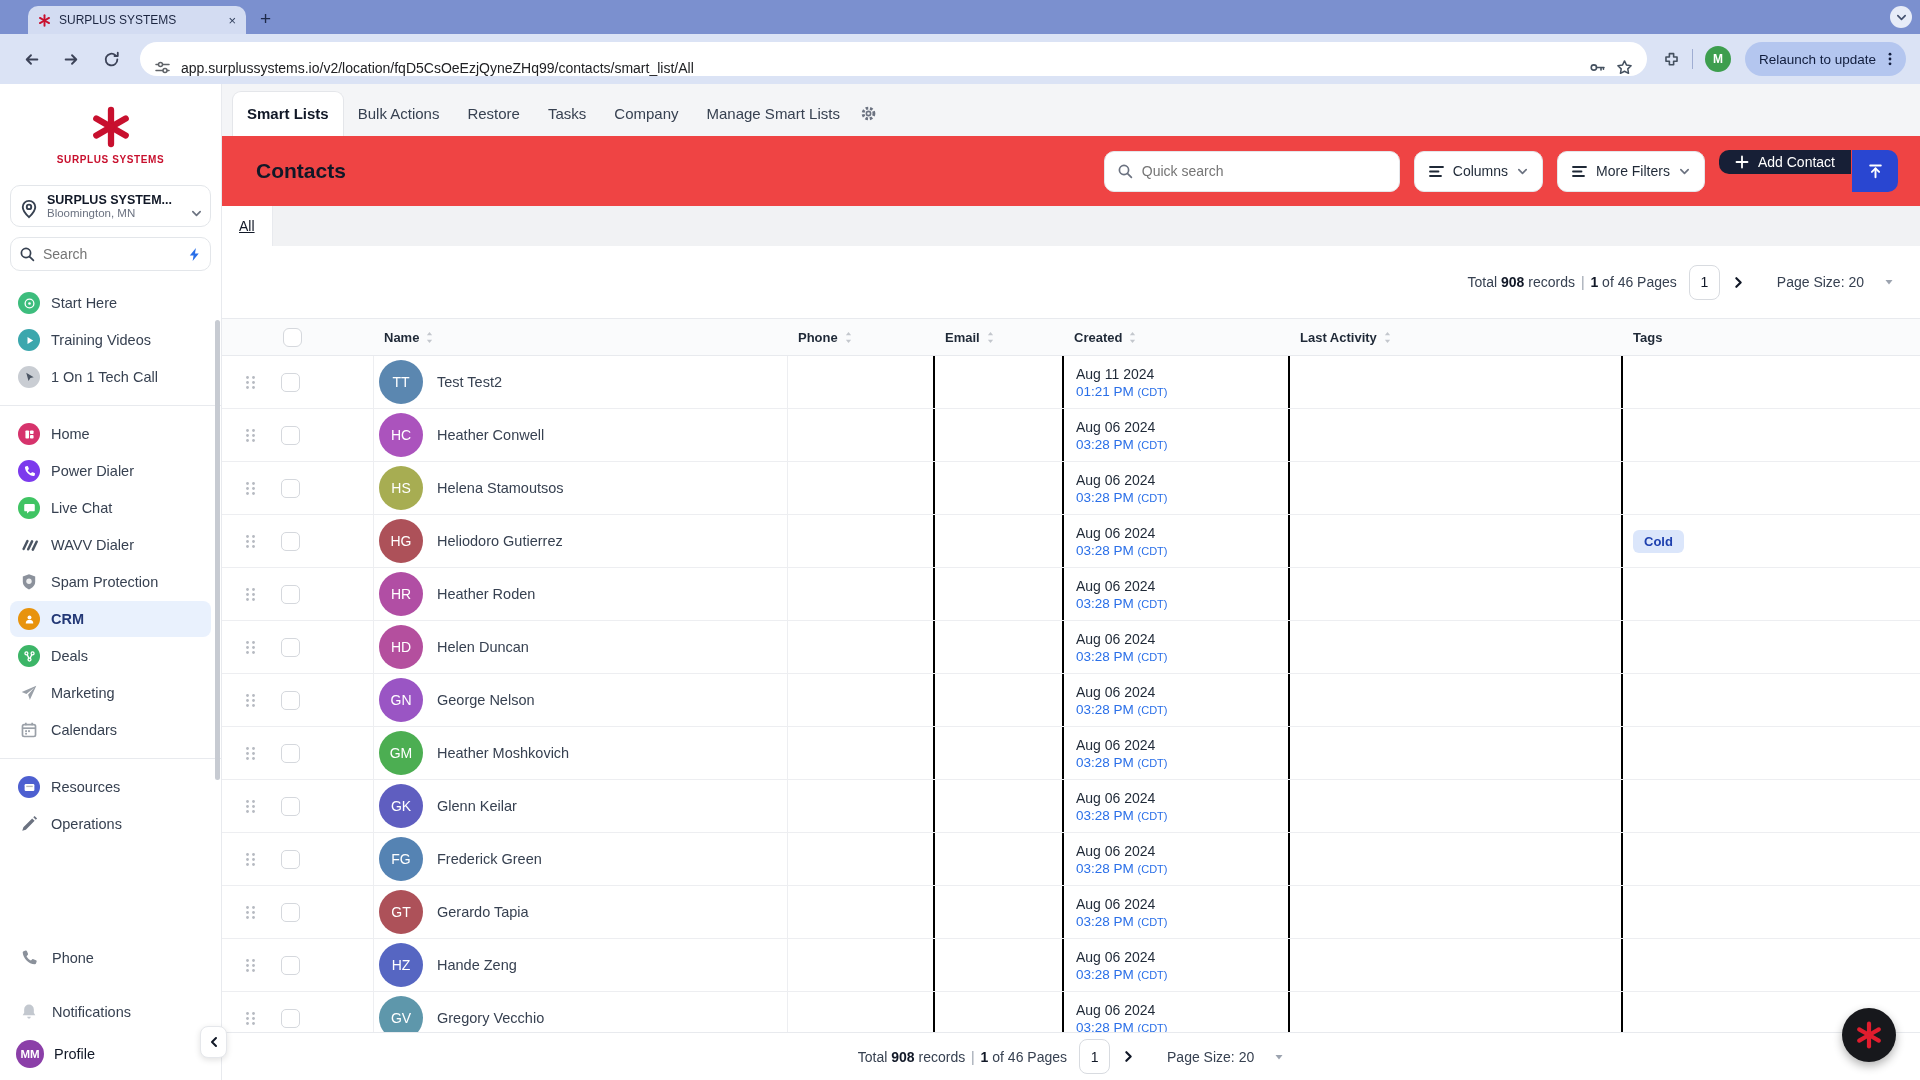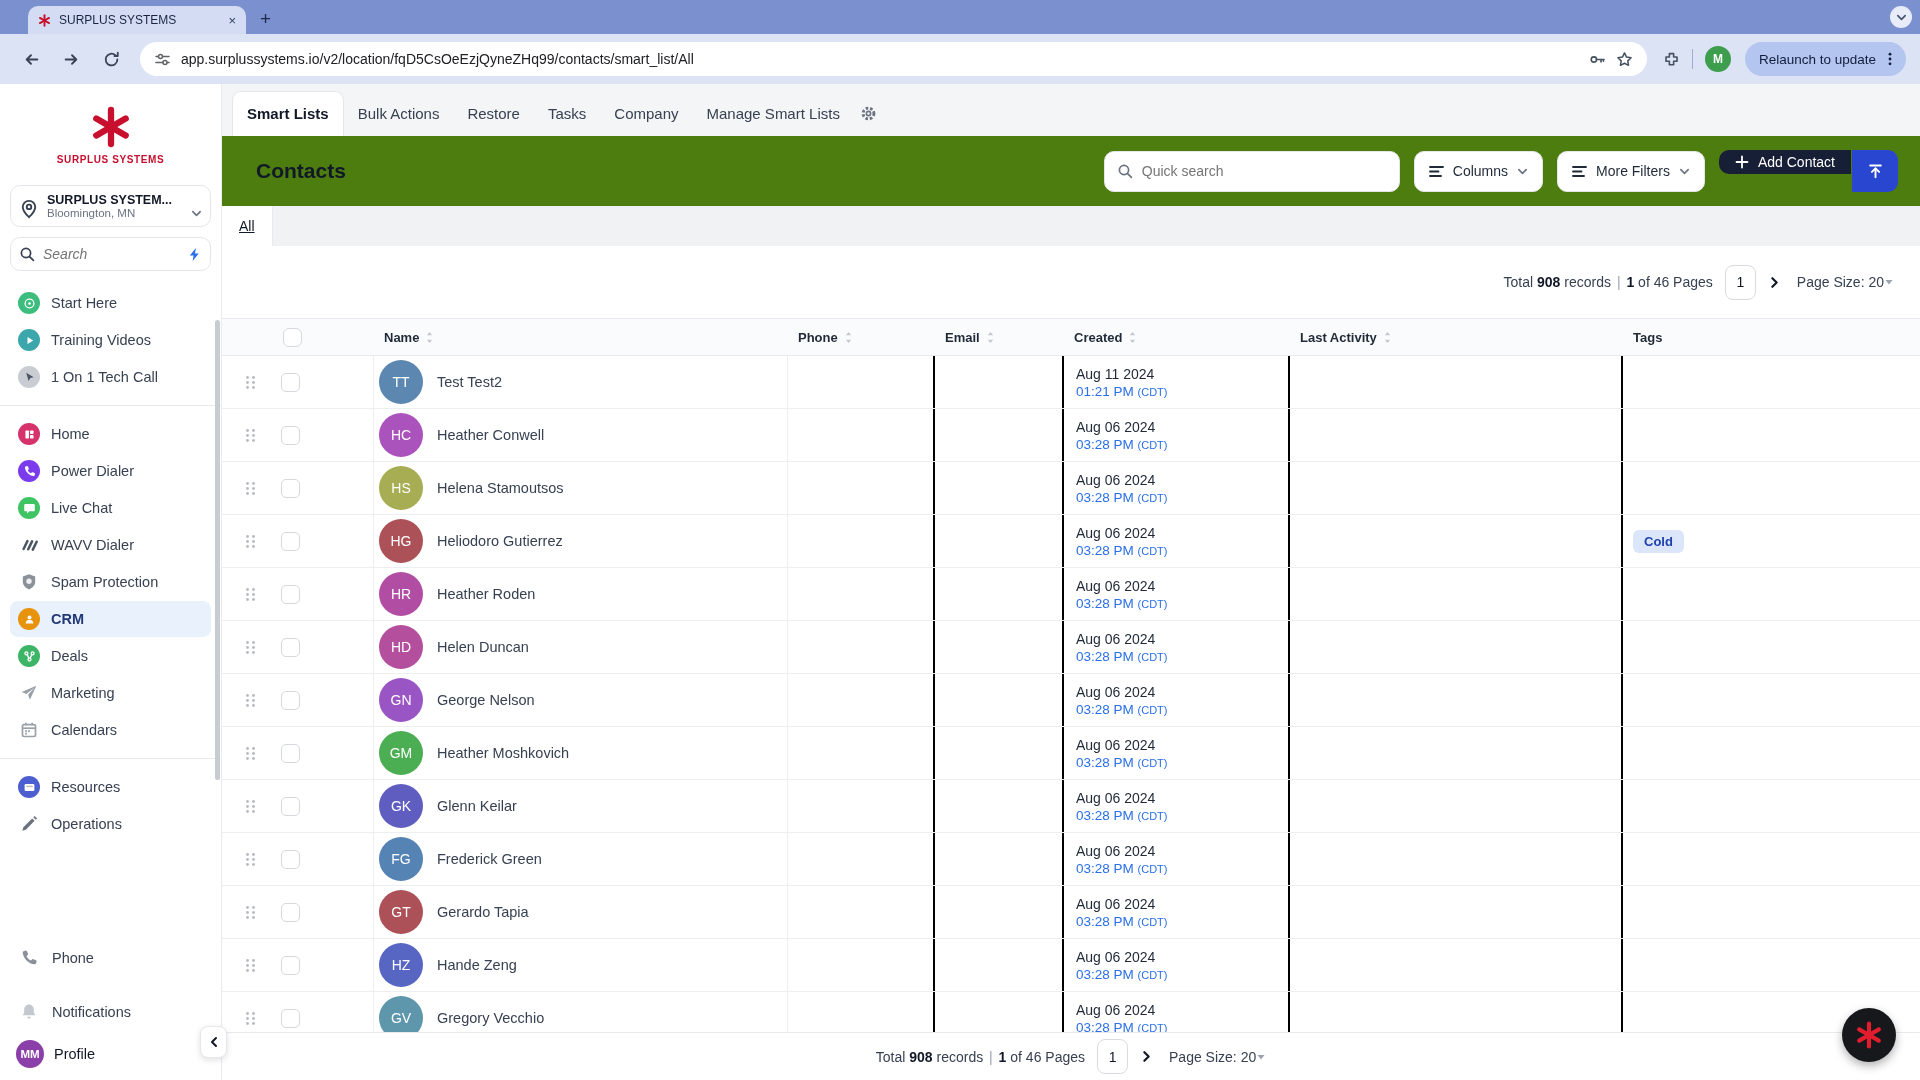"app.surplussystems.io/v2/location/fqD5Cs" .urlpill { align-items: center -> flex-end }
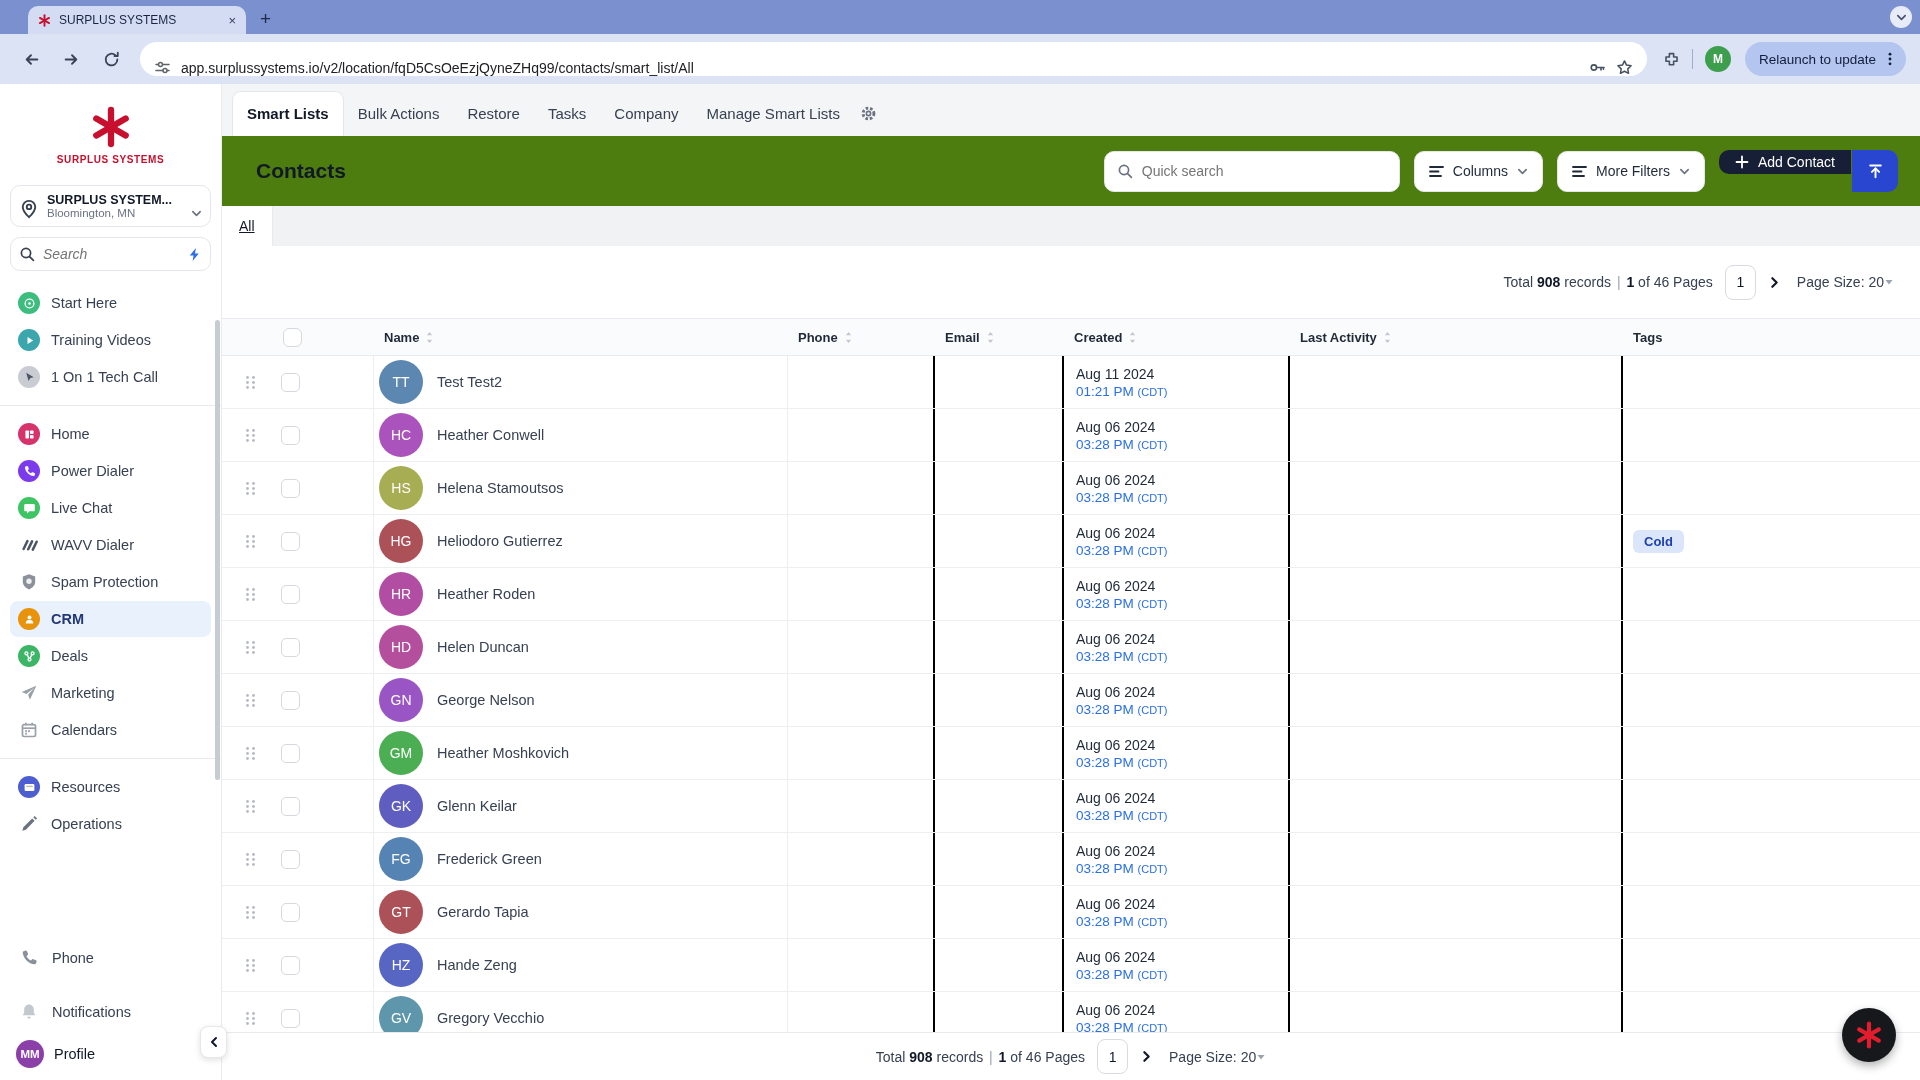"Contacts" .pagehead { background: #4d7c0f -> #ef4444 }
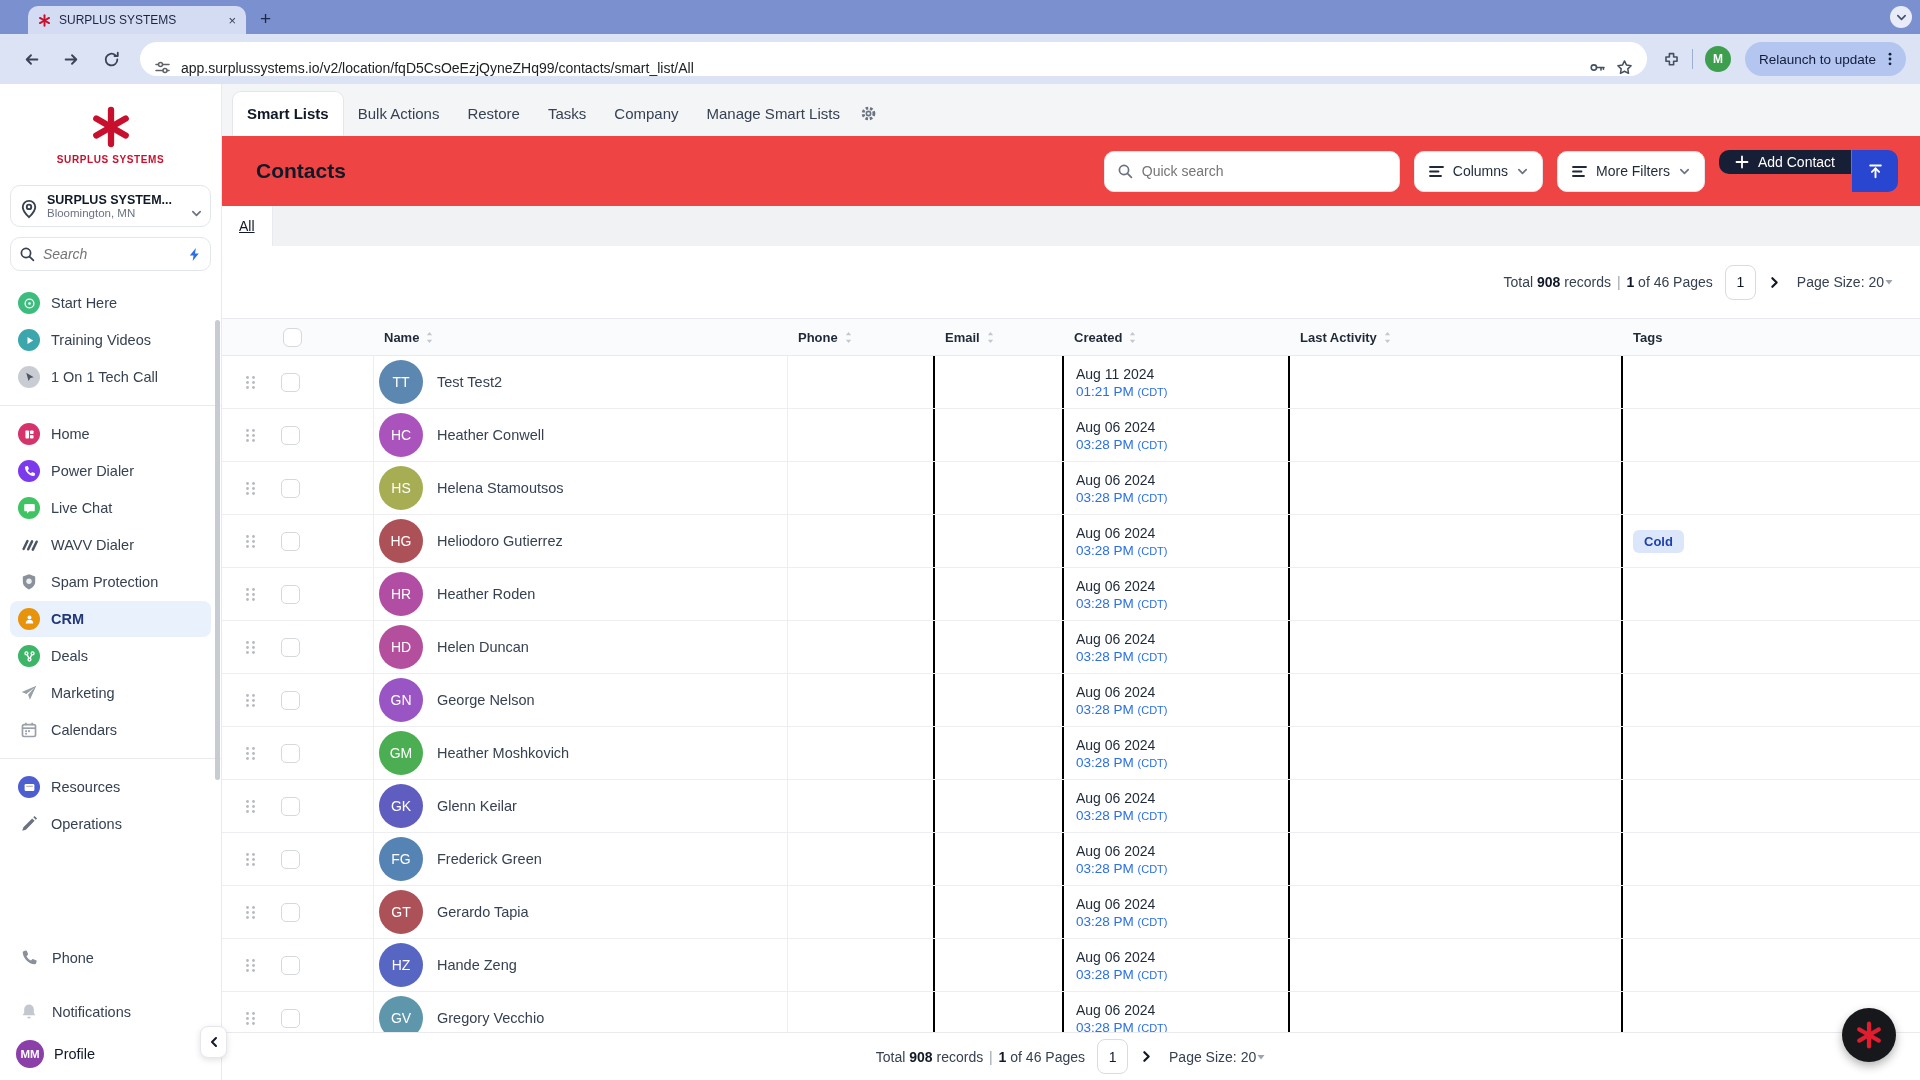"Search" .side-search input { font-style: italic -> none }
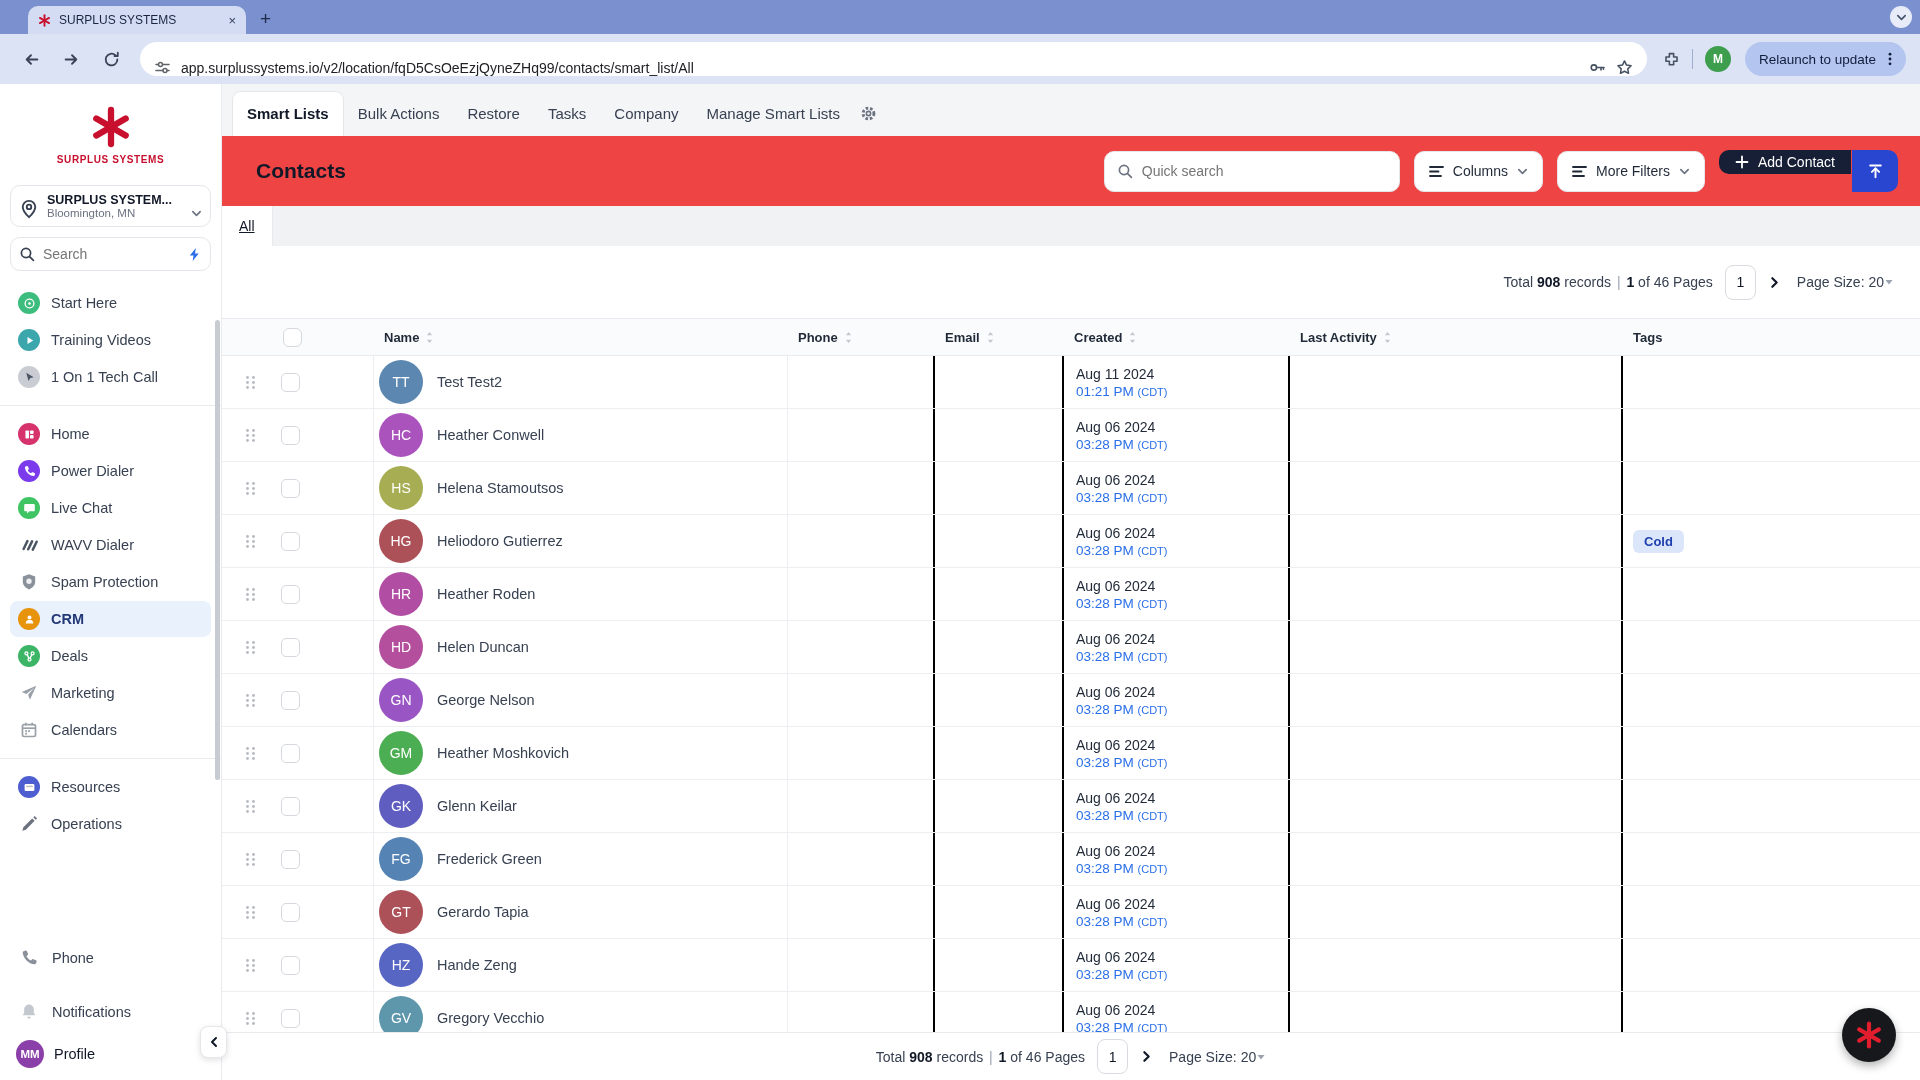"Page Size: 20" .pg-size { gap: 0 -> 20px; margin-left: 4px -> 20px }
